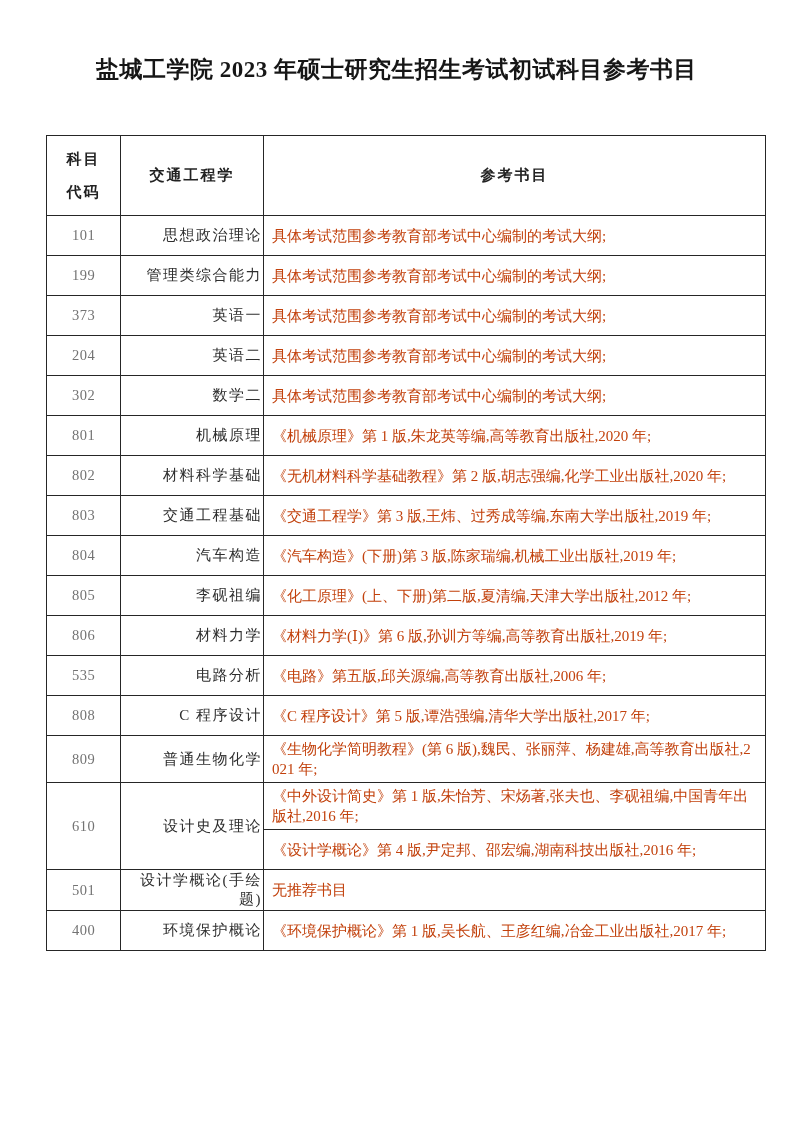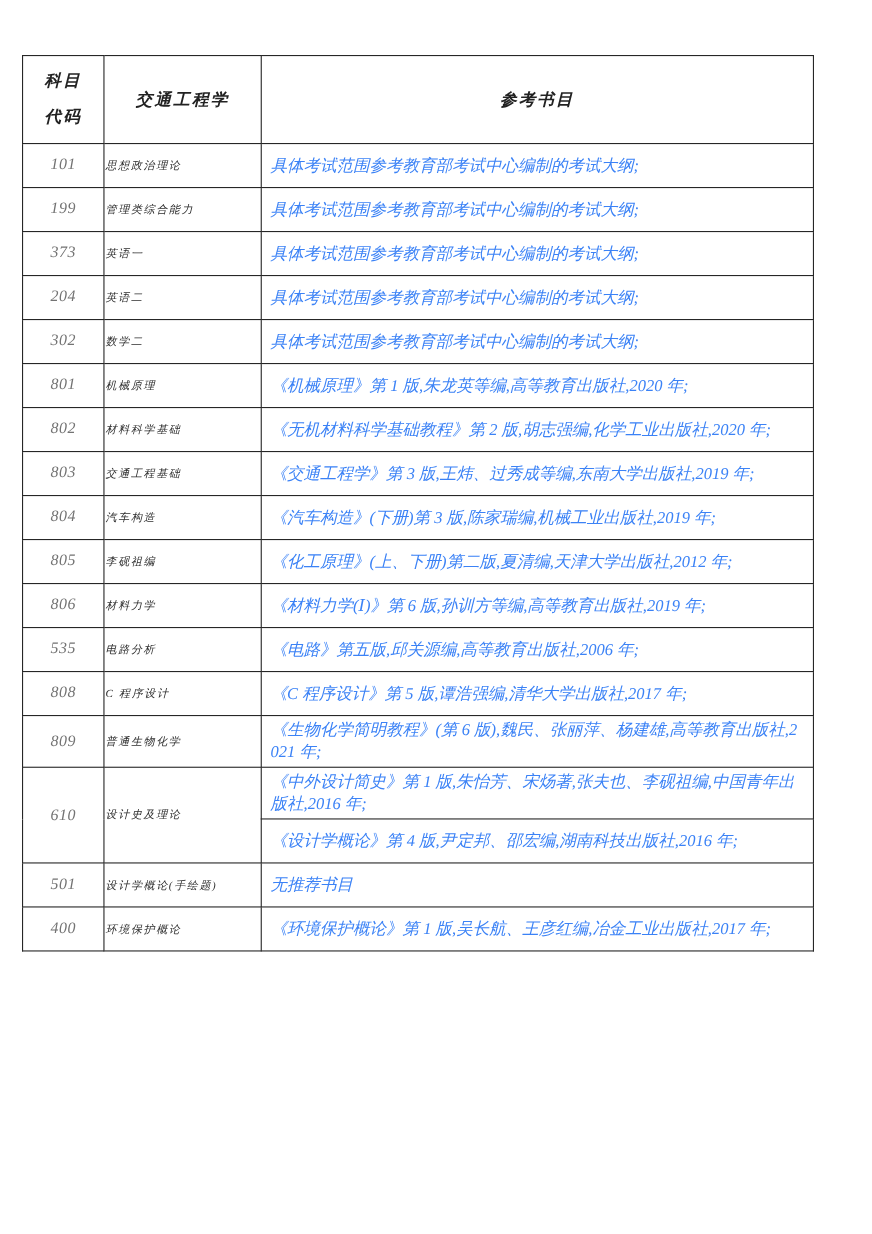"盐城工学院 2023 年硕士研究生招生考试初试科目参考书目" h1.title { html: none -> <h1>盐城工学院 2023 年硕士研究生招生考试初试科目参考书目</h1> }
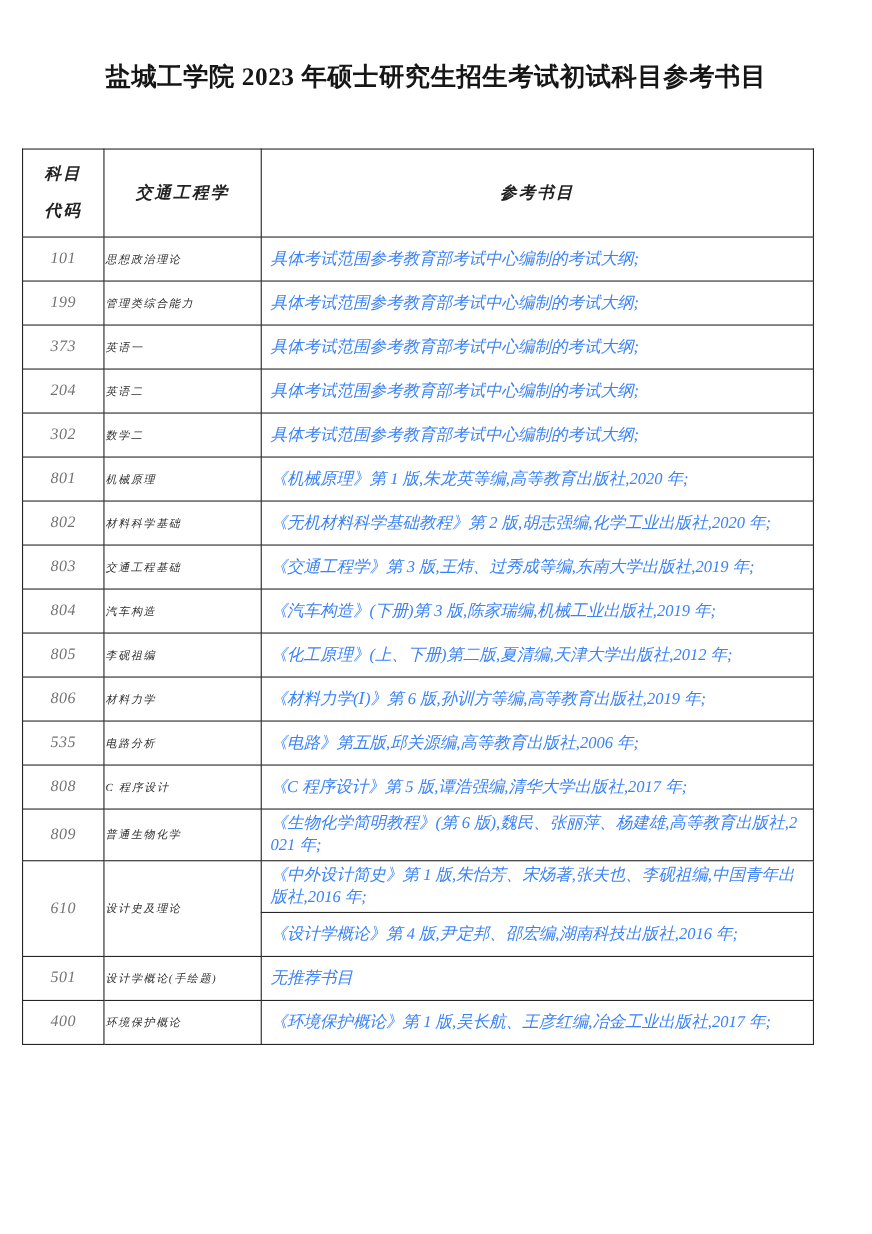"科目" table.ref-table { font-style: italic -> none; margin: 50px 0 0 20px -> 50px 0 0 46px }
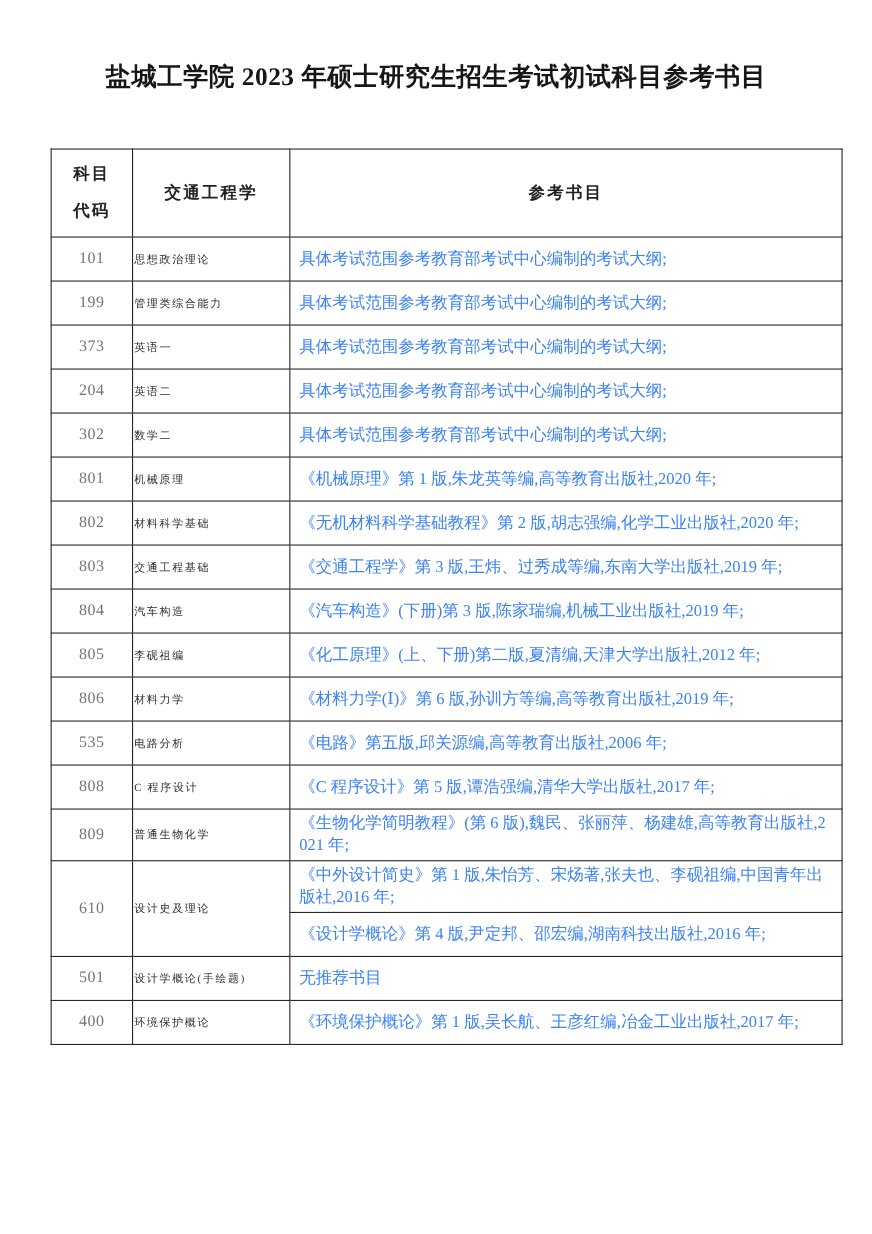"思想政治理论" td.name { font-size: 10px -> 15px; text-align: left -> right }
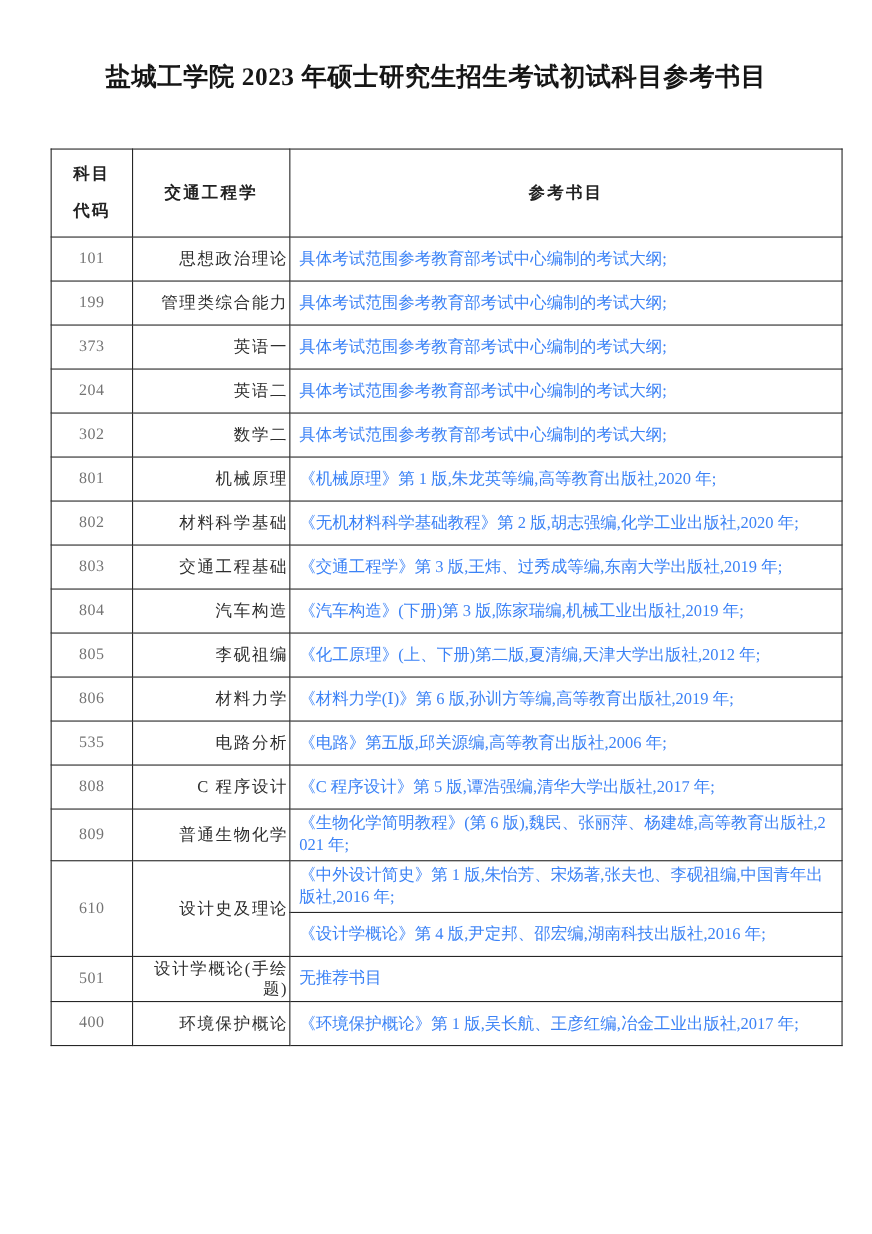"具体考试范围参考教育部考试中心编制的考试大纲;" td.books { color: #3b82f6 -> #c2410c }
